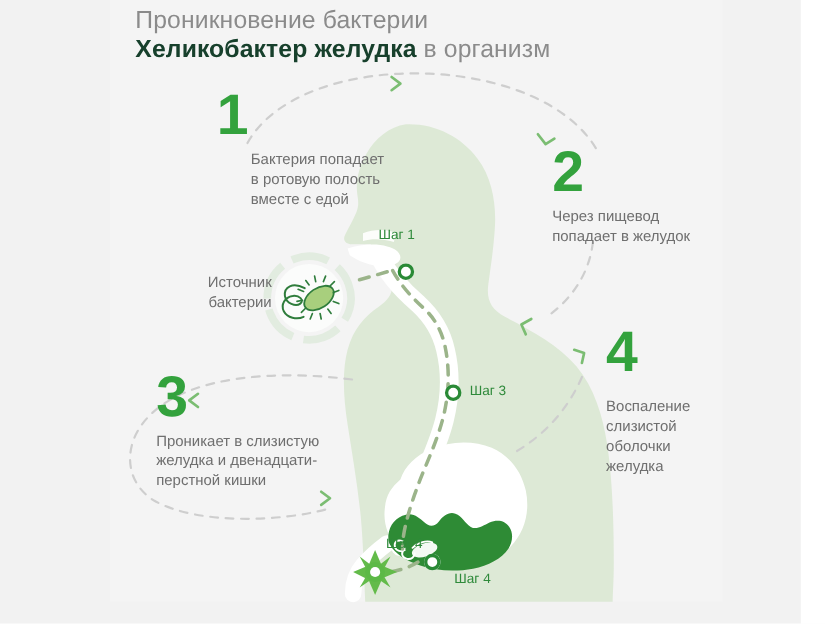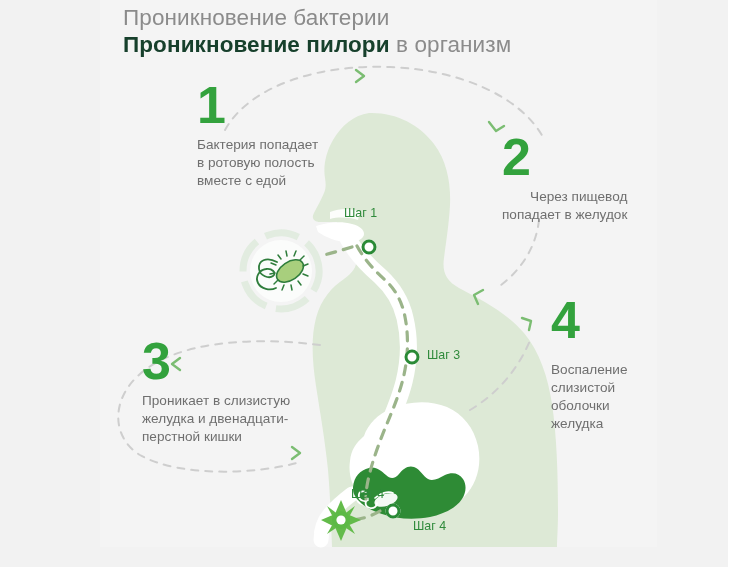"Проникновение пилори" span.title-strong { text: Проникновение пилори -> Хеликобактер желудка }
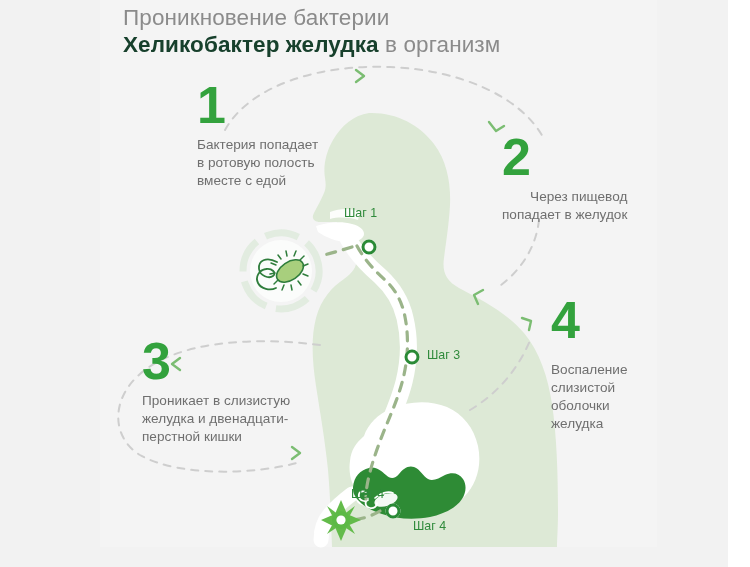"Бактерия попадает" #step1 .step-text { margin-left: none -> 31px }
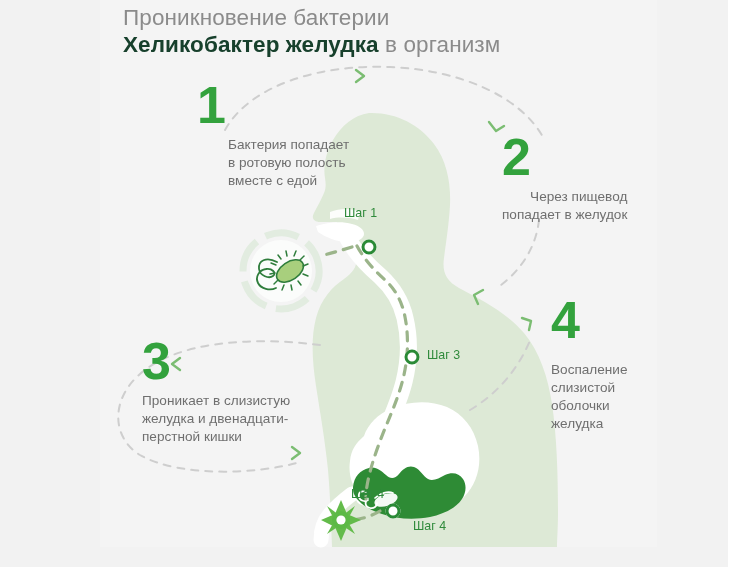"Через пищевод" #step2 .step-text { text-align: right -> none }
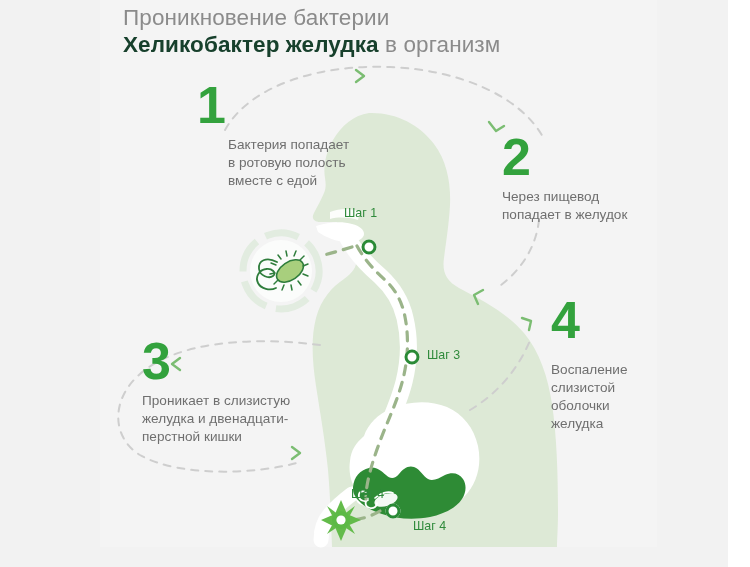"Источник" div { html: none -> <div>Источник бактерии</div> }
